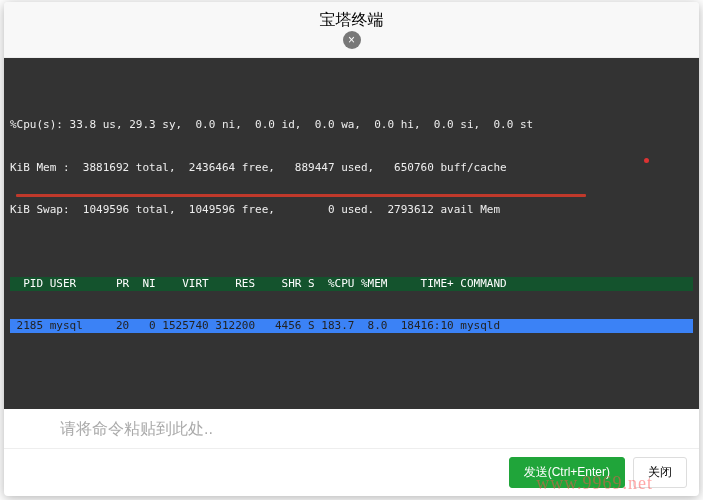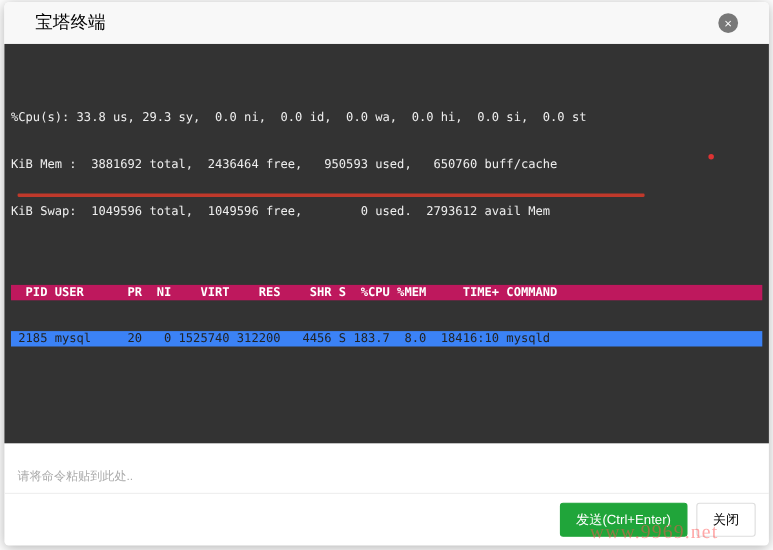"宝塔终端" .titlebar { flex-direction: none -> column }
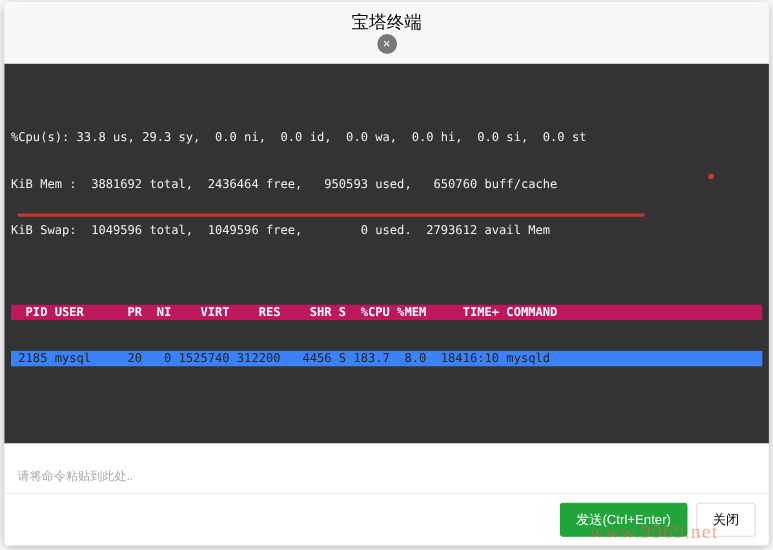"KiB Mem : 3881692 total," div { text: 950593 -> 889447 }
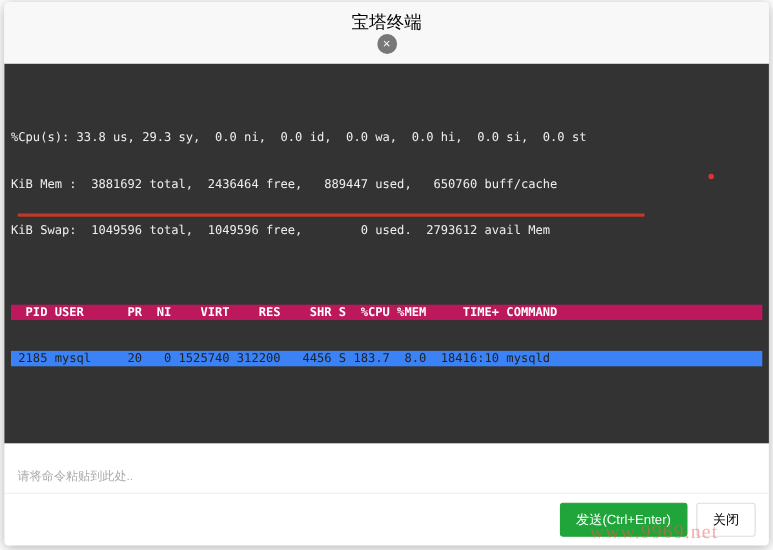"PID USER PR NI VIRT" .header-row { background: #be185d -> #14532d; font-weight: bold -> none }
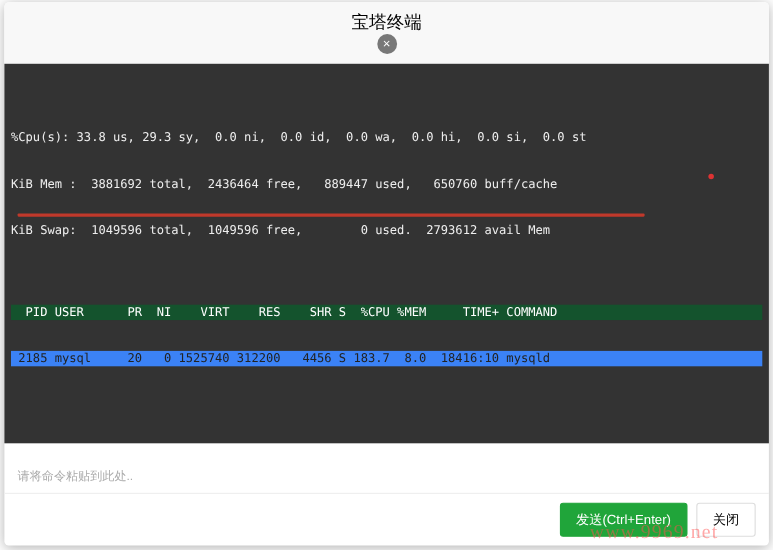"请将命令粘贴到此处.." .input-area { font-size: 11px -> 16px; margin-left: none -> 44px; padding: 22px 12px 8px -> 10px 12px 8px }
